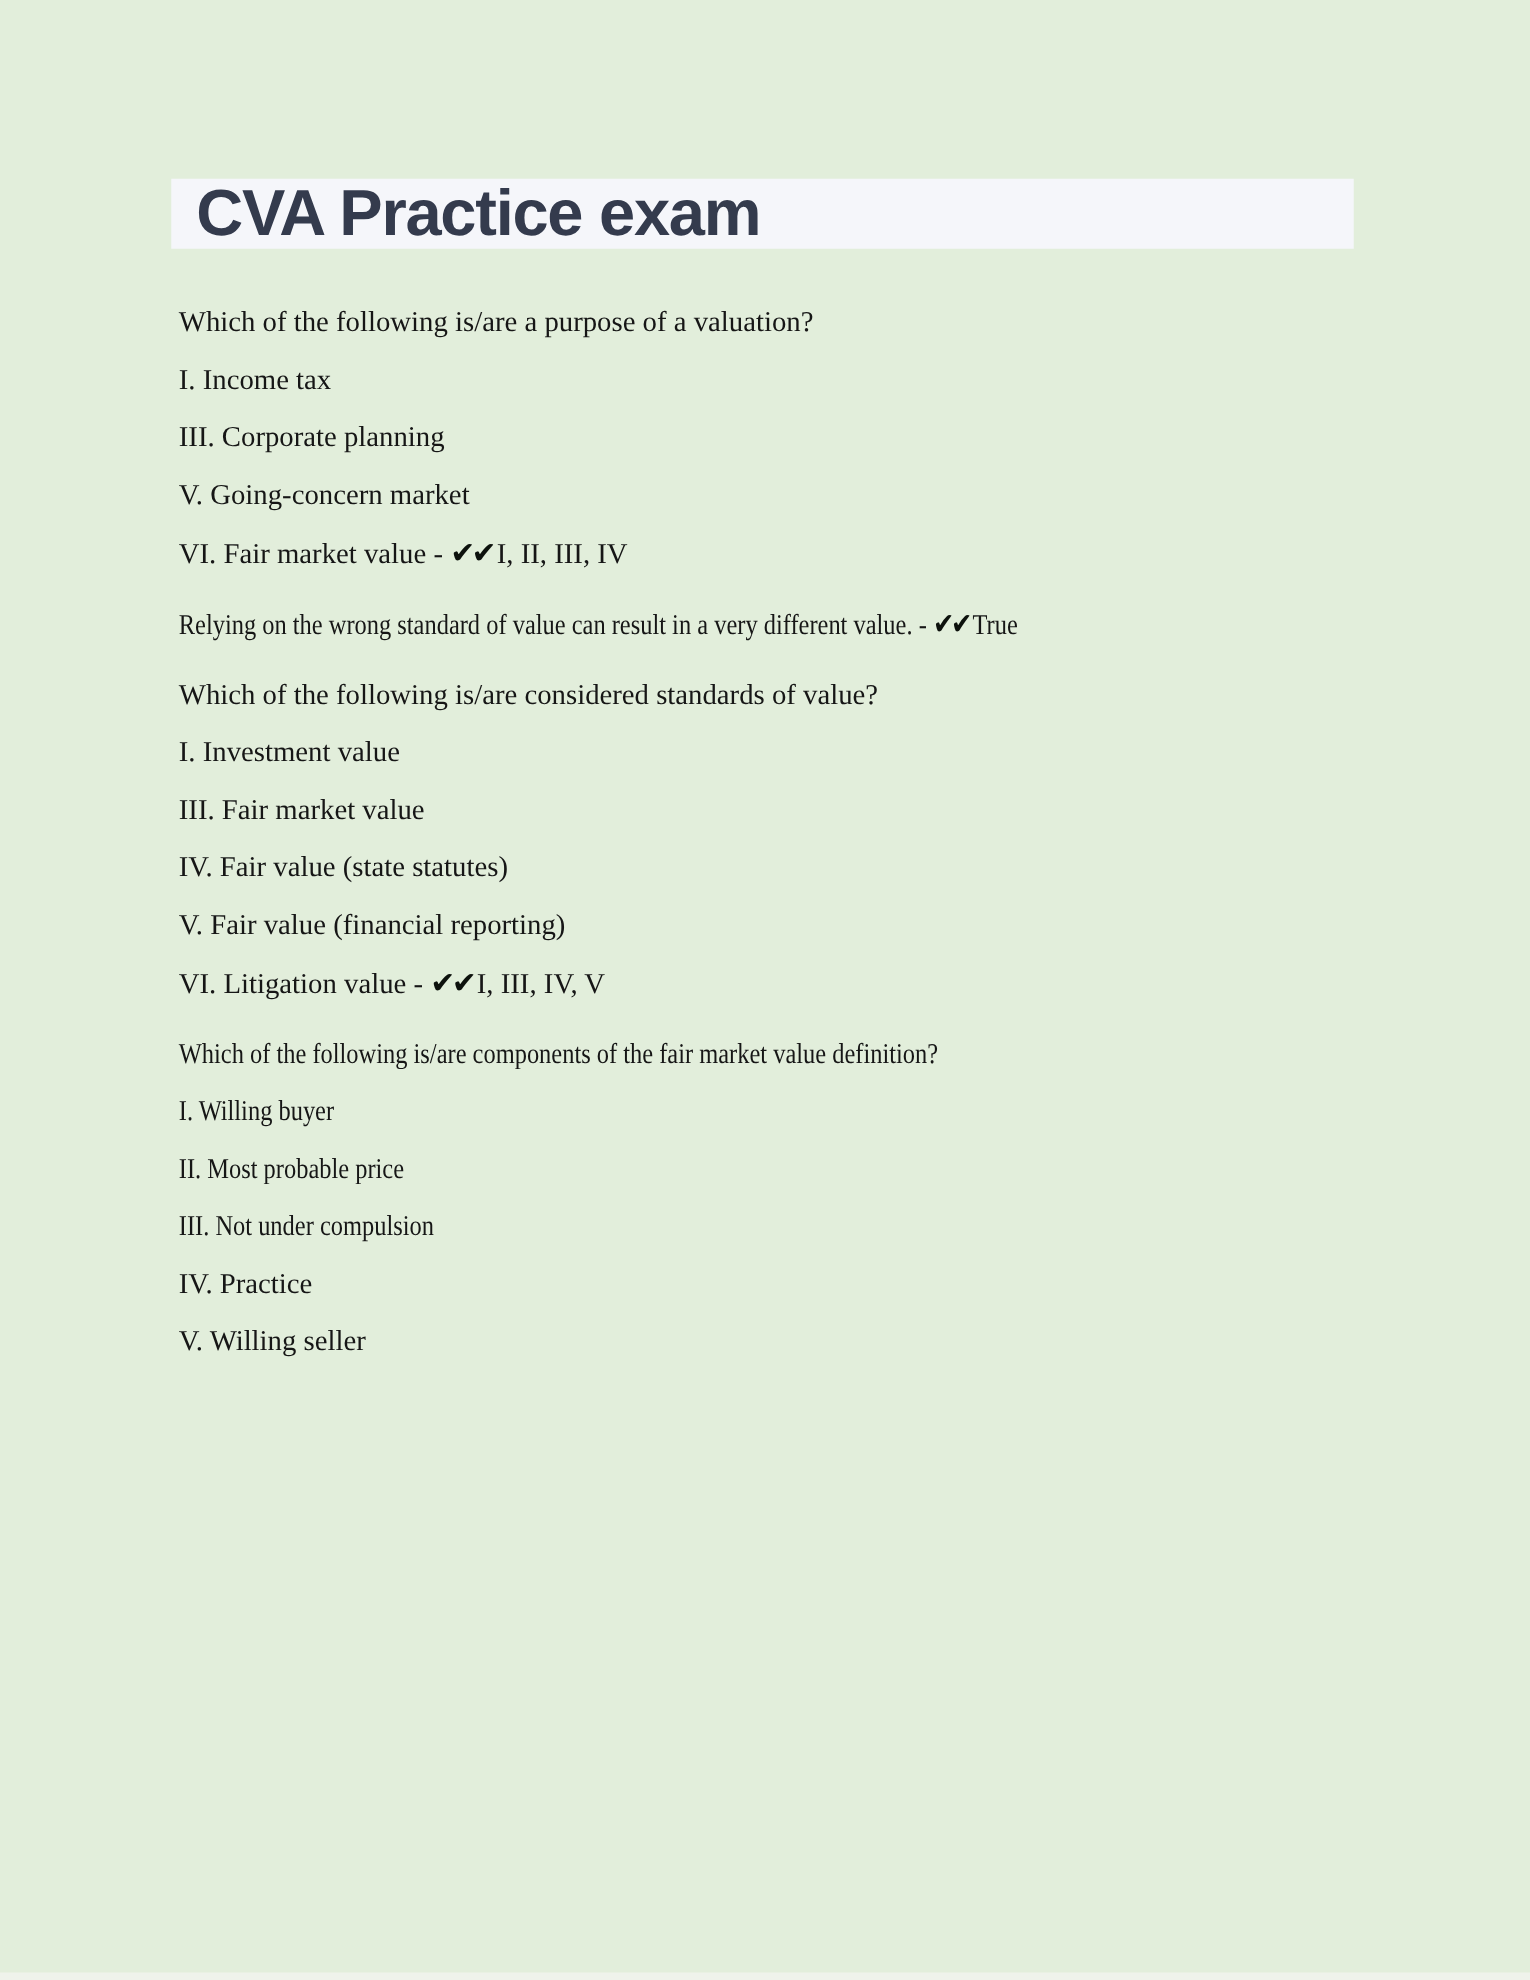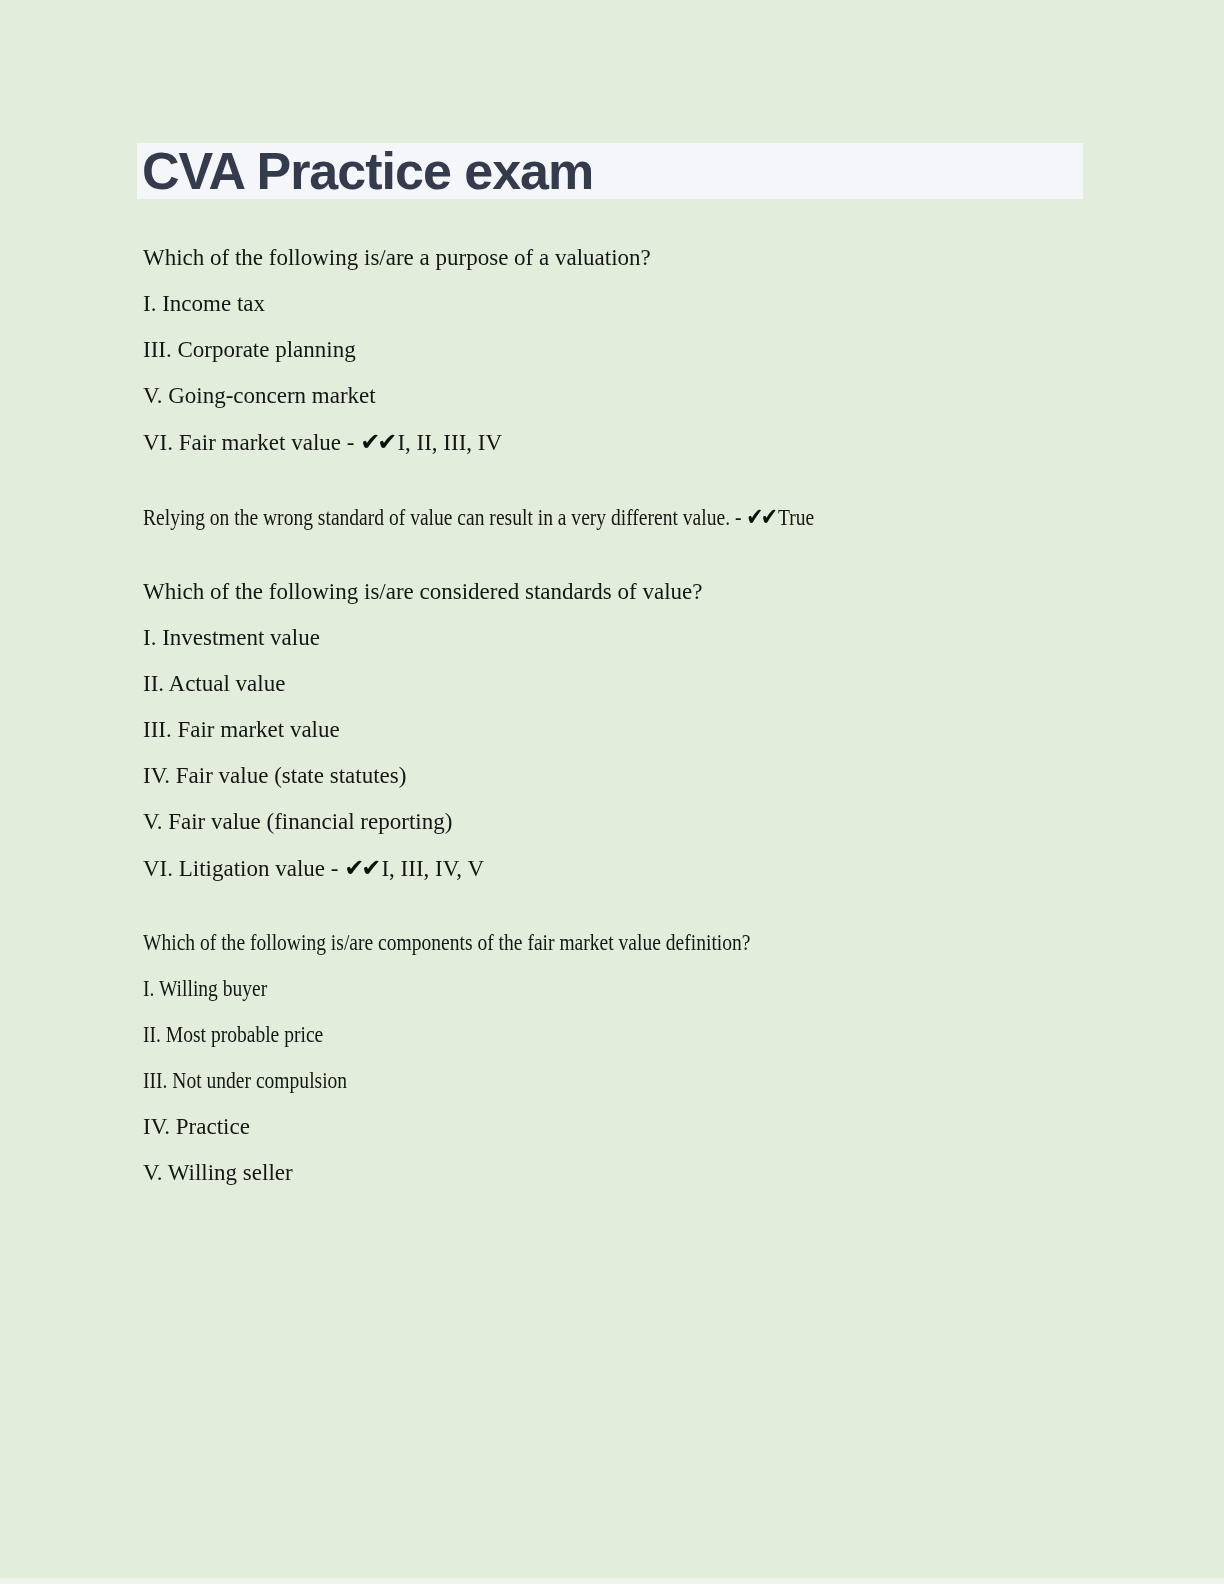"CVA Practice exam" .title-bar h1 { padding-left: 5px -> 20px }
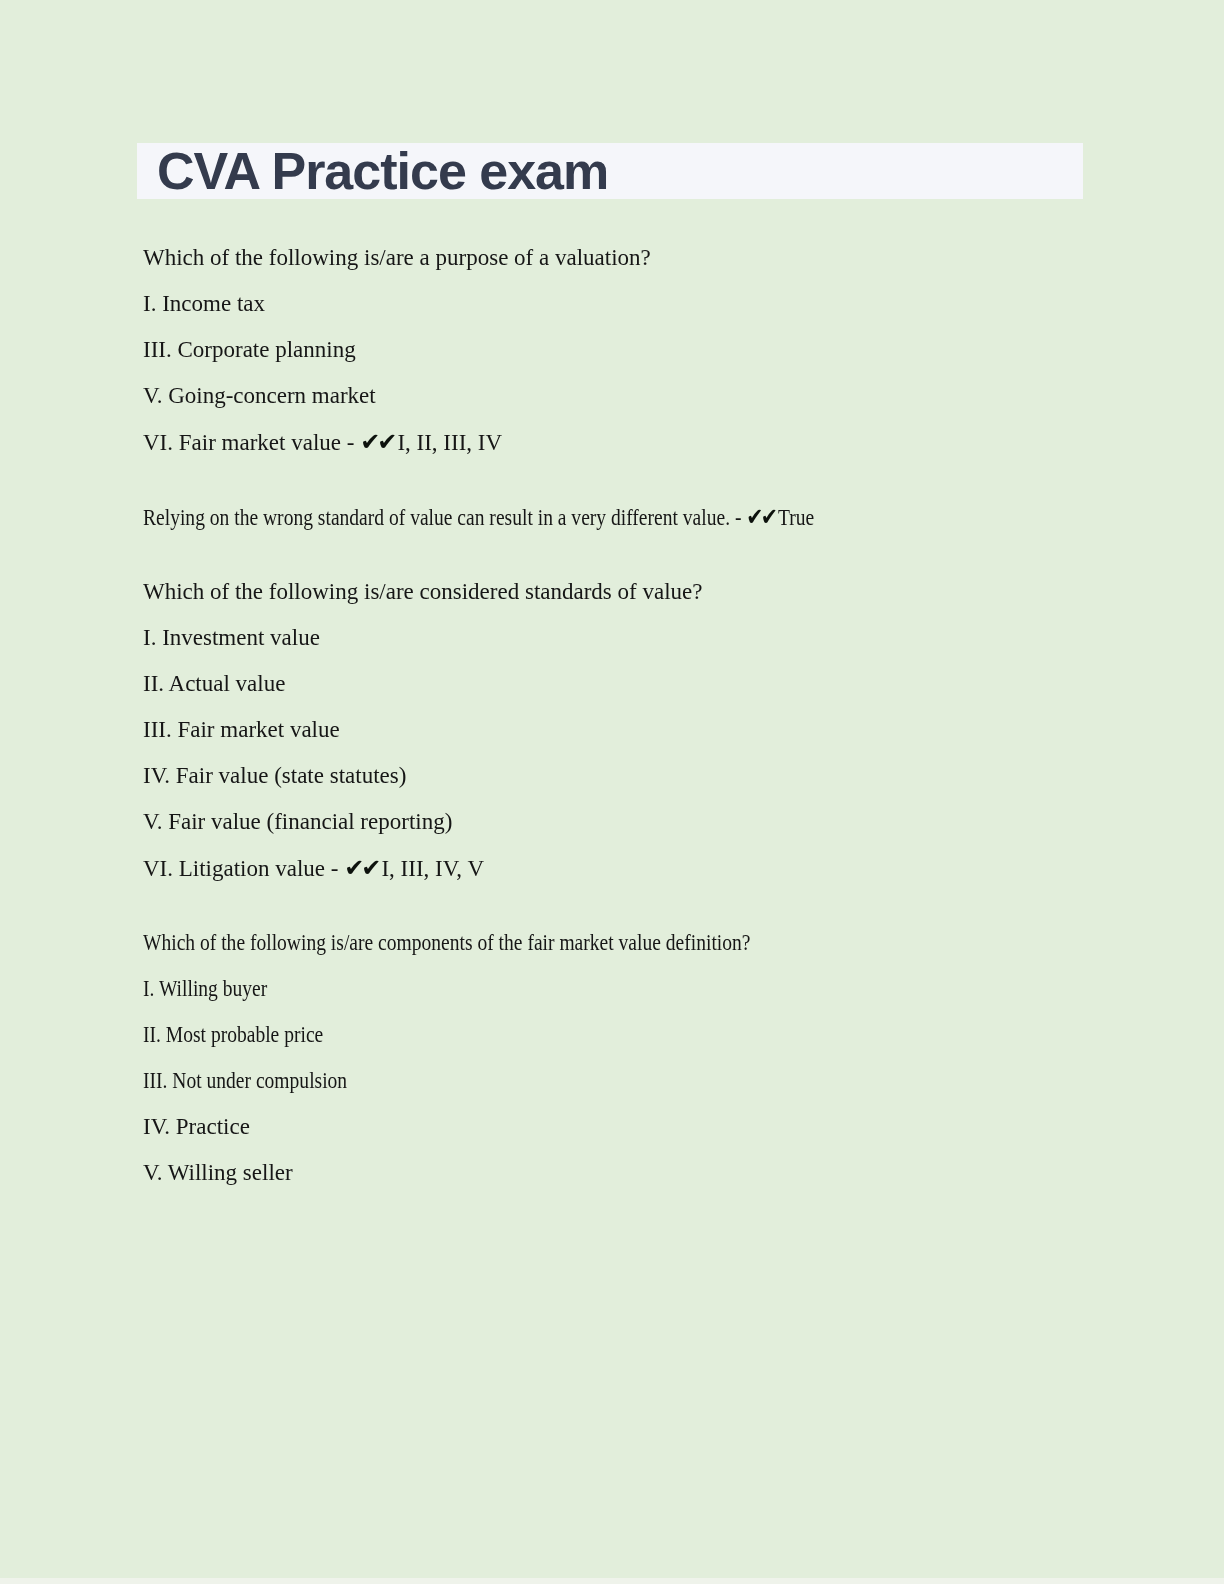"Relying on the wrong standard" .block + .block { margin-top: 46px -> 28px }
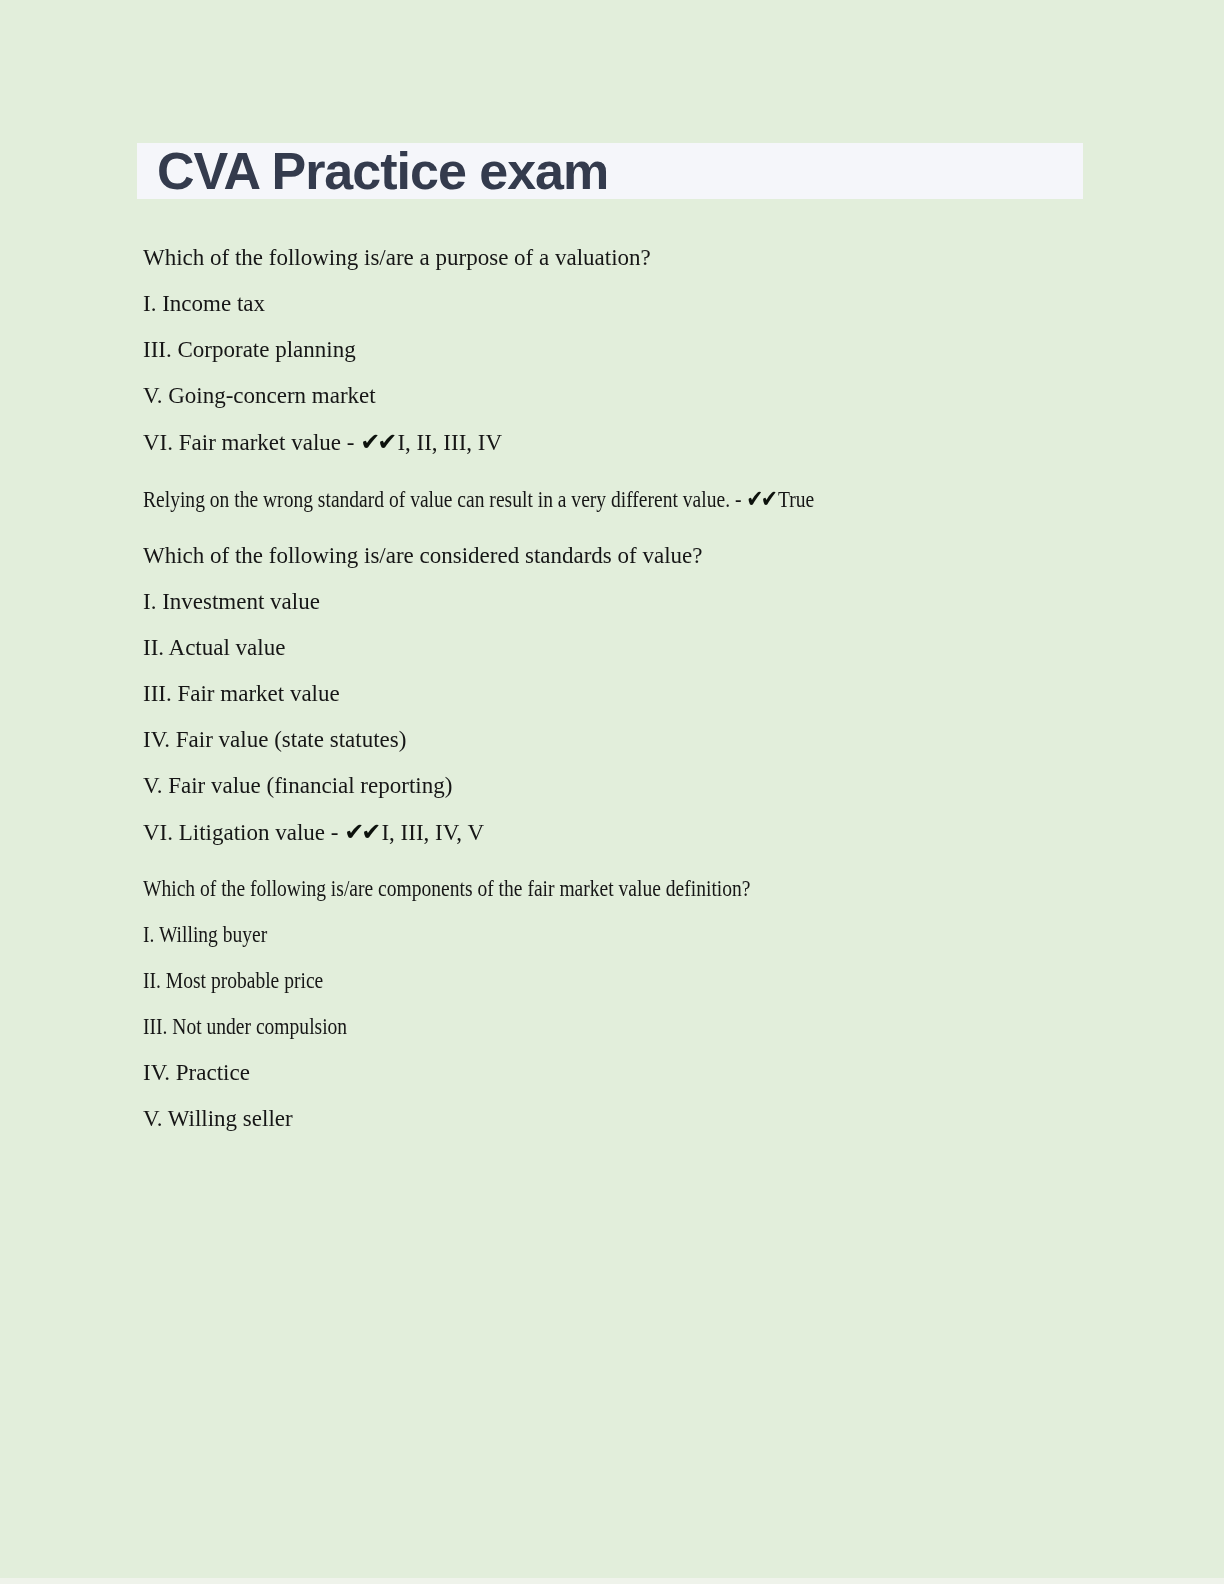"II. Actual value" p.line { html: <p><span>II. Actual value</span></p> -> none }
